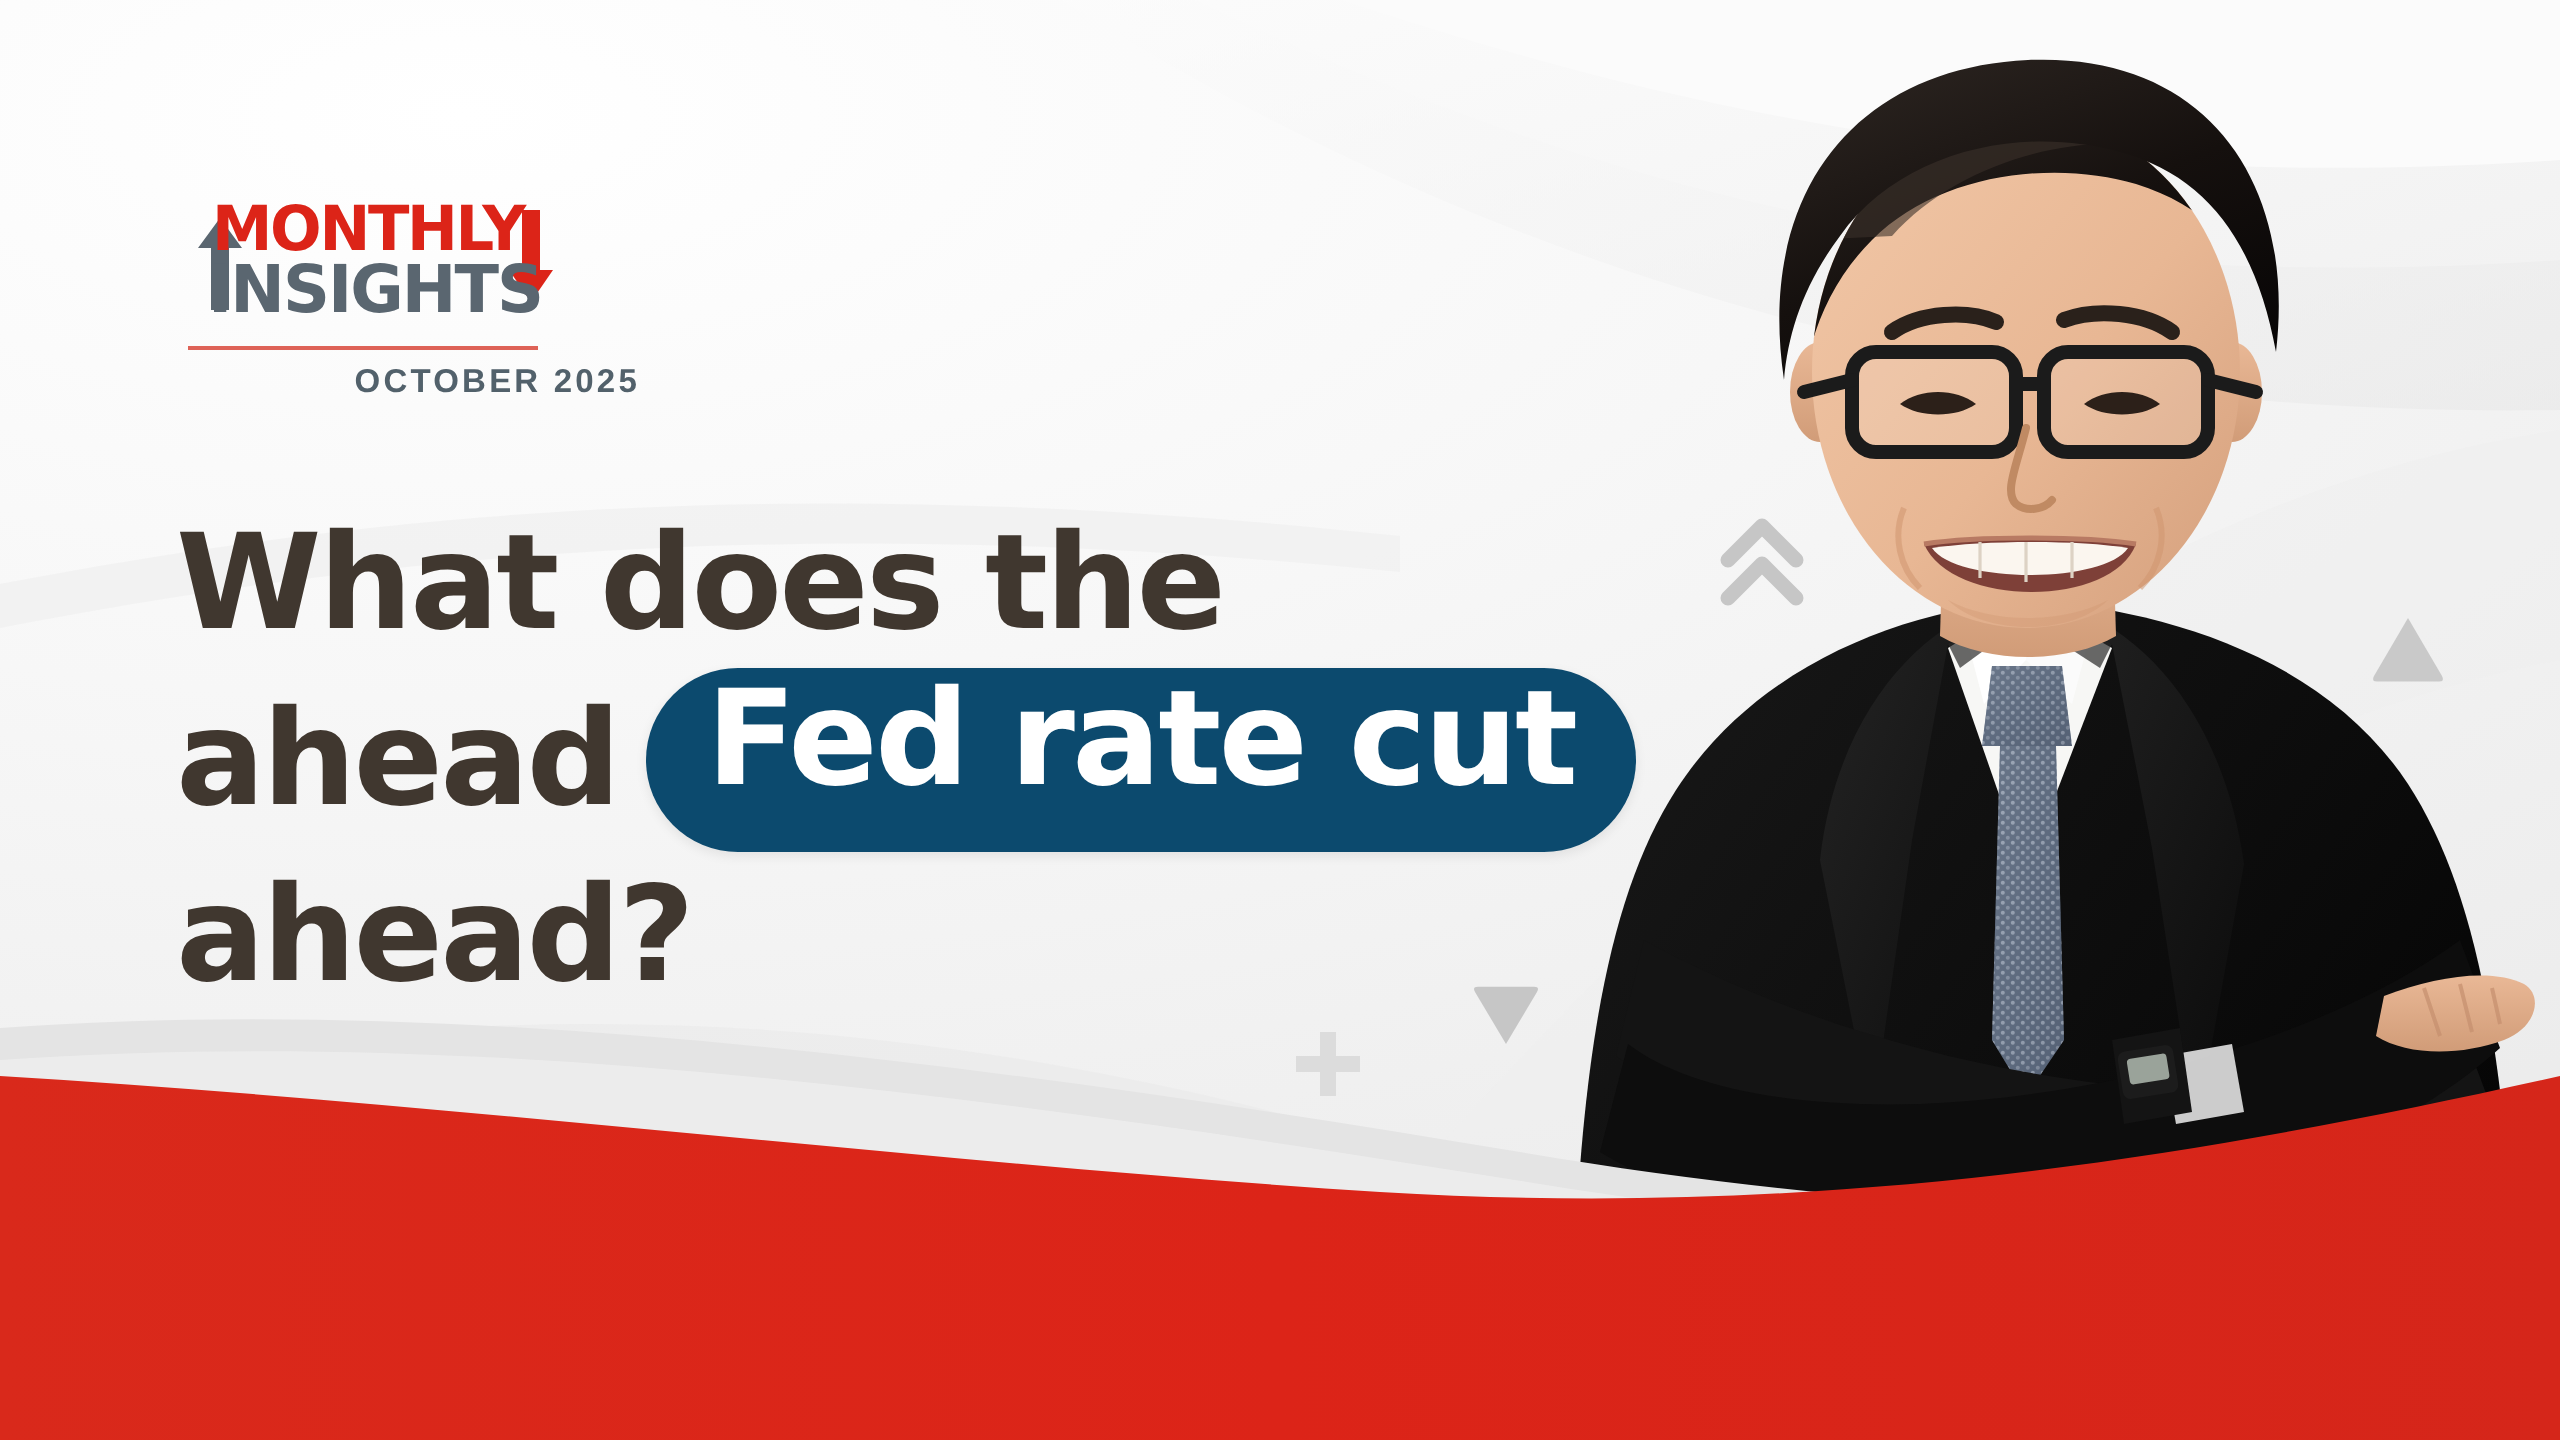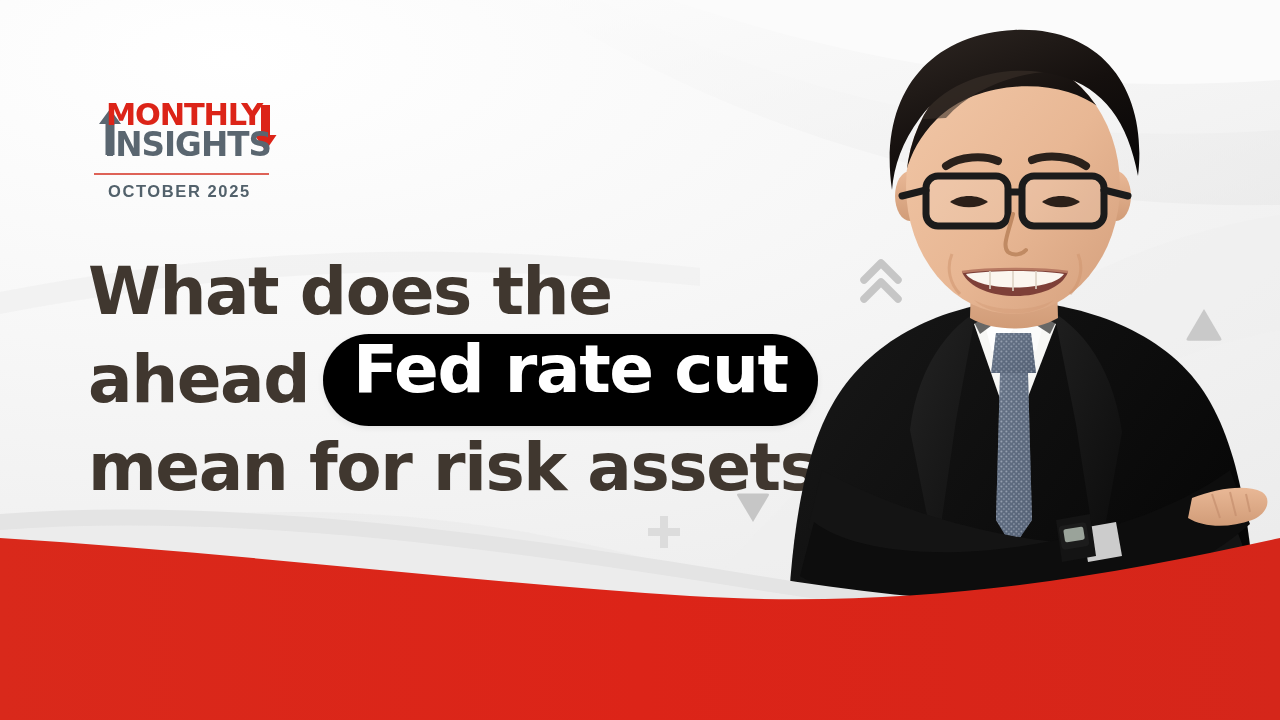"OCTOBER 2025" .logo-date { text-align: none -> right }
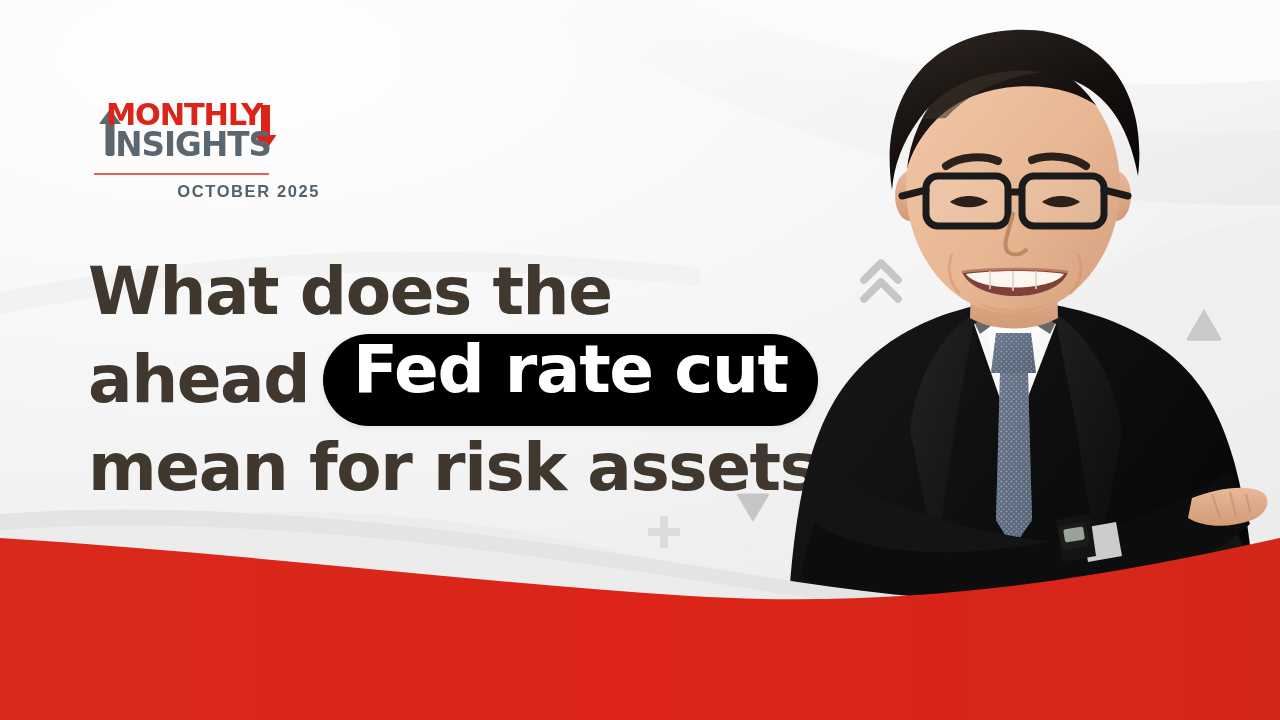"Fed rate cut" .pill { background: #000000 -> #0c4a6e }
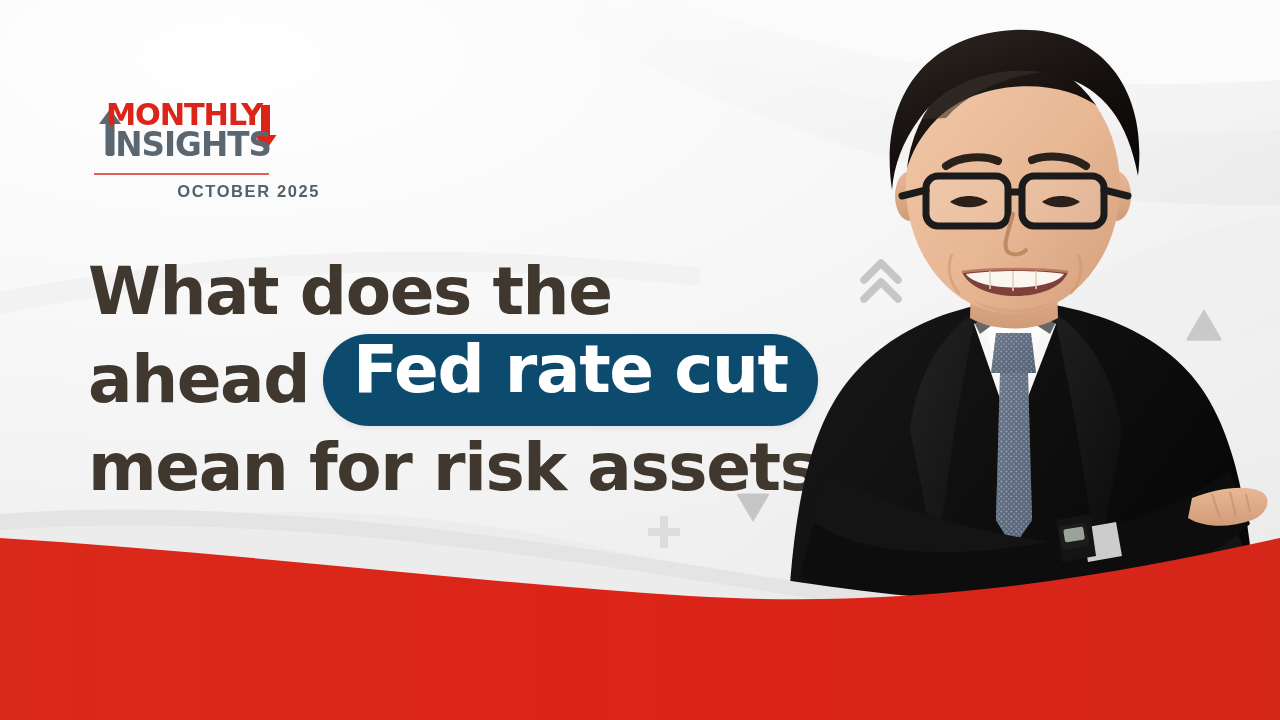"mean for risk assets" div.hl-line { html: <div> <span>mean for risk assets</span> </div> -> none }
